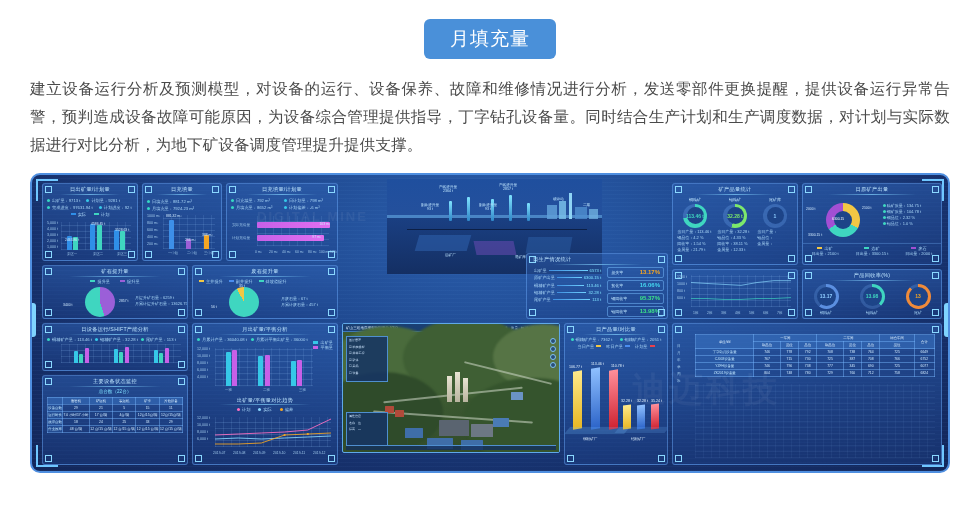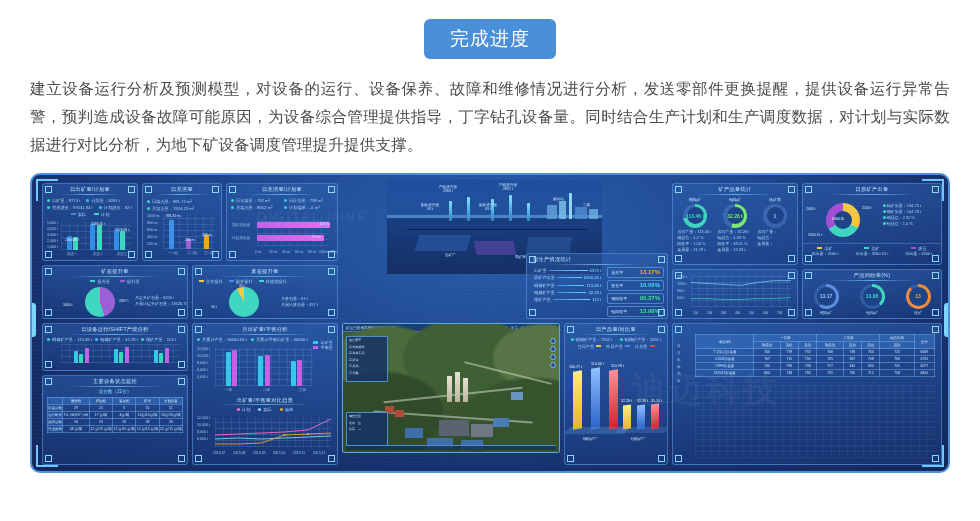"完成进度" div.title-badge { text: 完成进度 -> 月填充量 }
